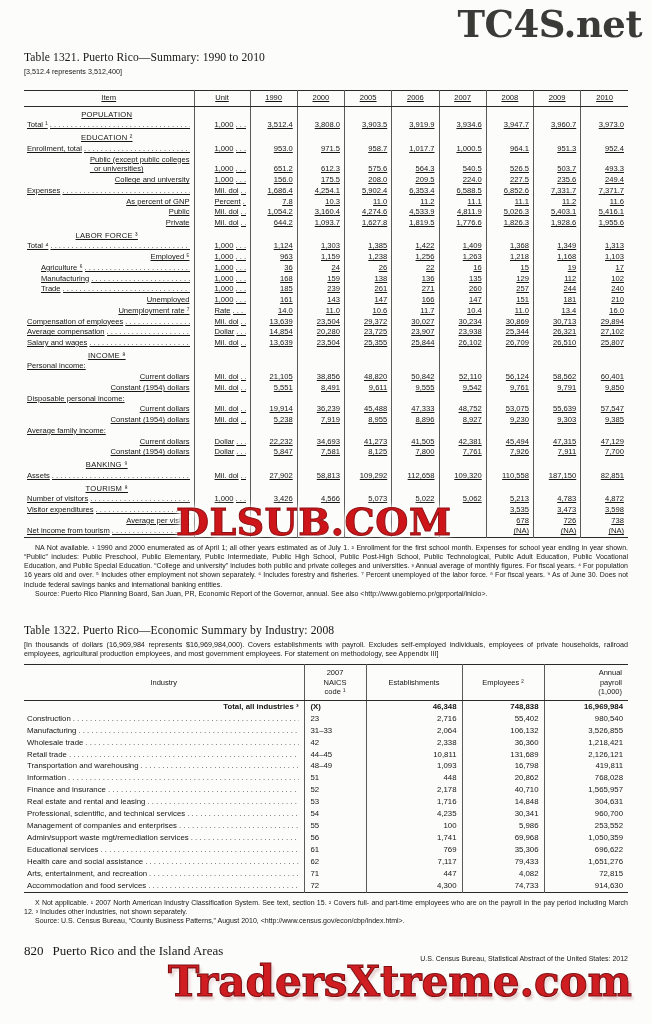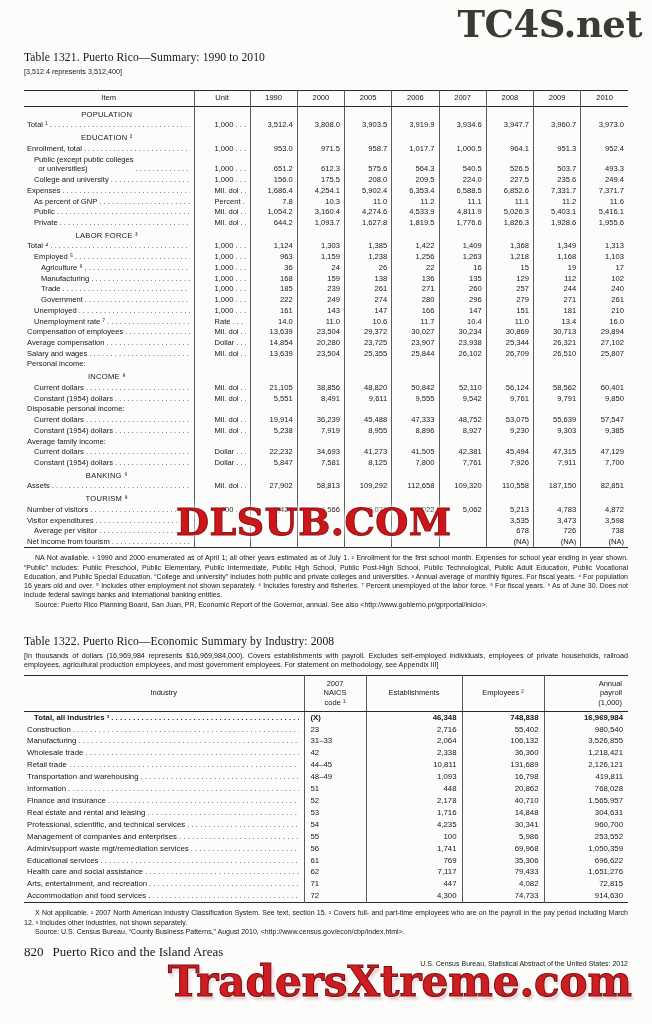"Item" #t1321 { text-decoration: none -> underline }
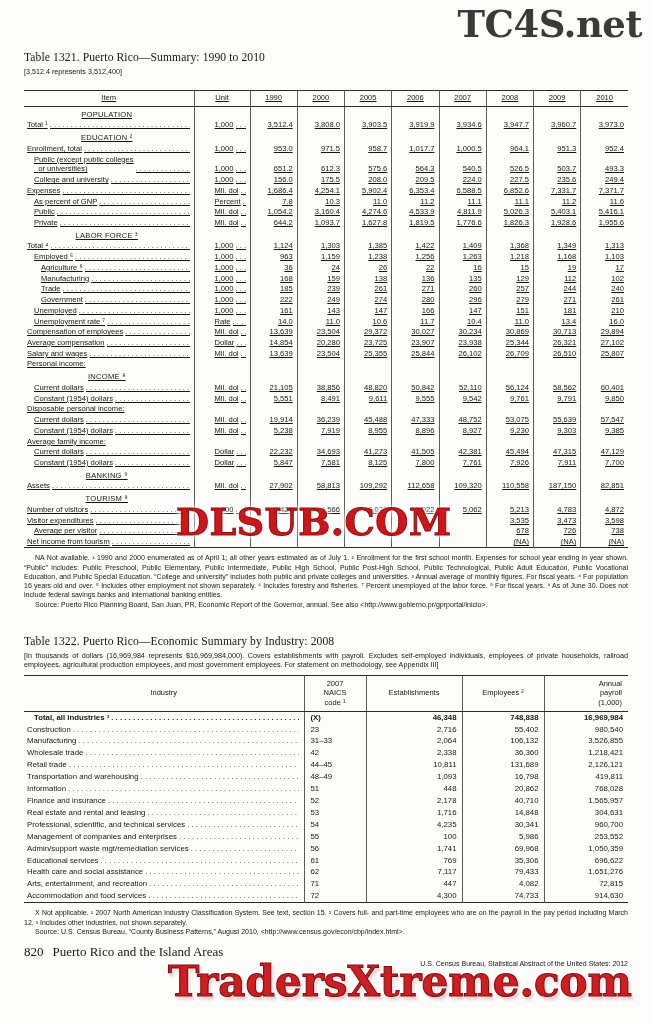"Public (except public colleges" .ind1 .lead { flex-direction: none -> column }
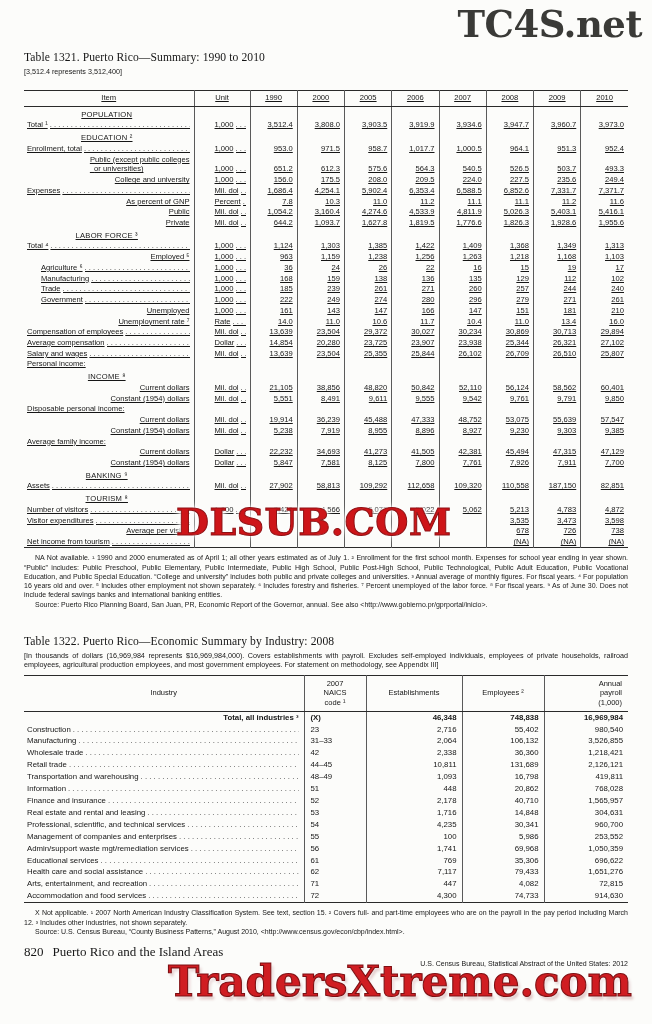"Government" tr { html: <tr> <td> <span> <span>Government</span> <span></span> </span> </td> <td> <span> <span>1,000</span> <span></span> </span> </td> <td>222</td> <td>249</td> <td>274</td> <td>280</td> <td>296</td> <td>279</td> <td>271</td> <td>261</td> </tr> -> none }
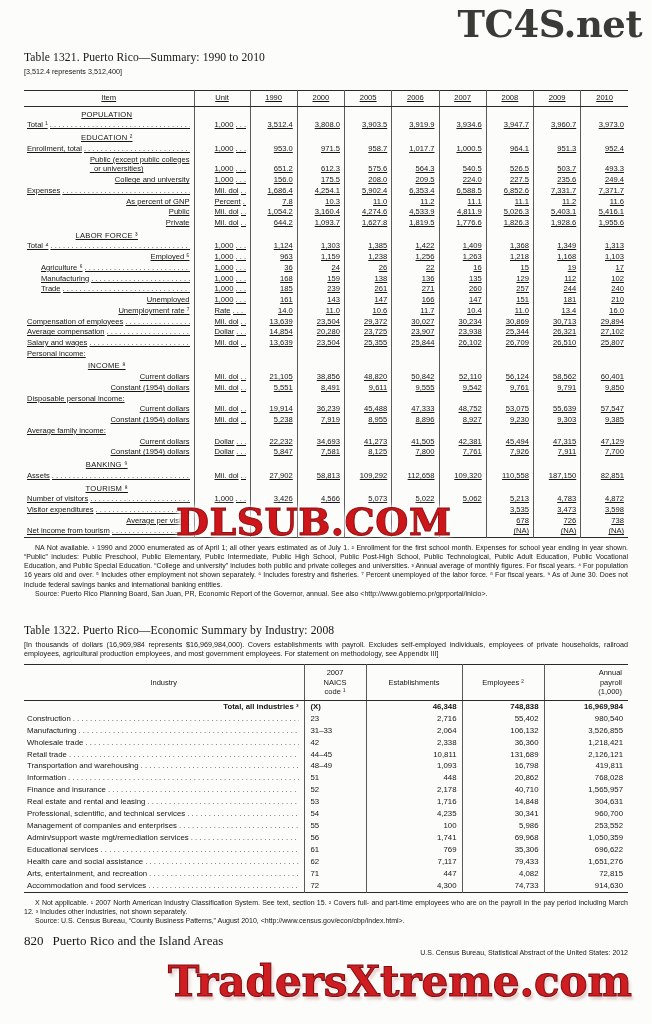"Personal income:" tr { order: before "INCOME ⁸" -> after "INCOME ⁸" }
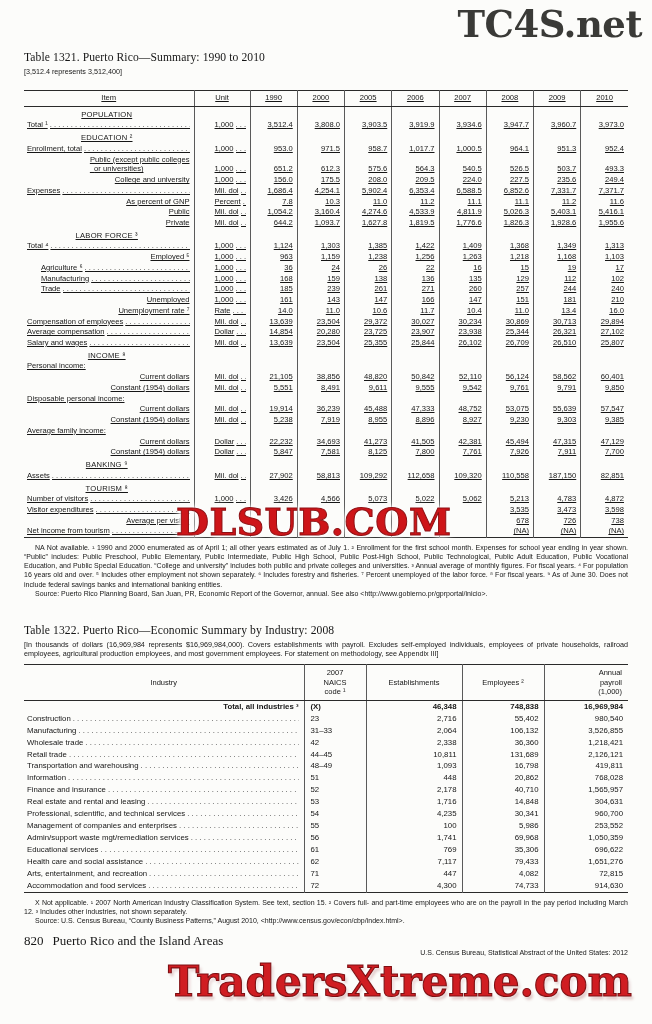"820 Puerto Rico and the" .footer { align-items: flex-end -> center; margin-top: 8px -> 18px }
